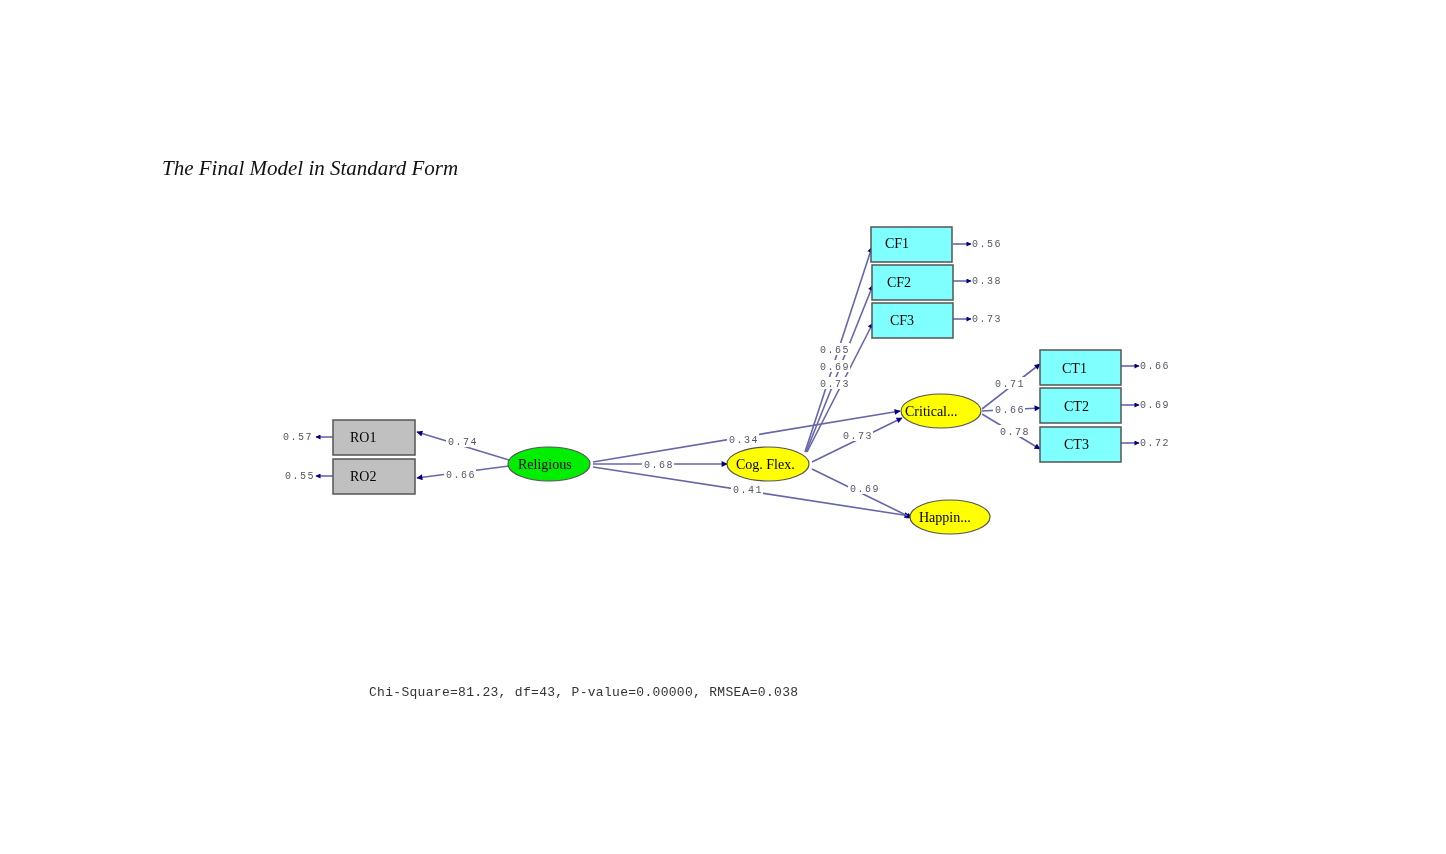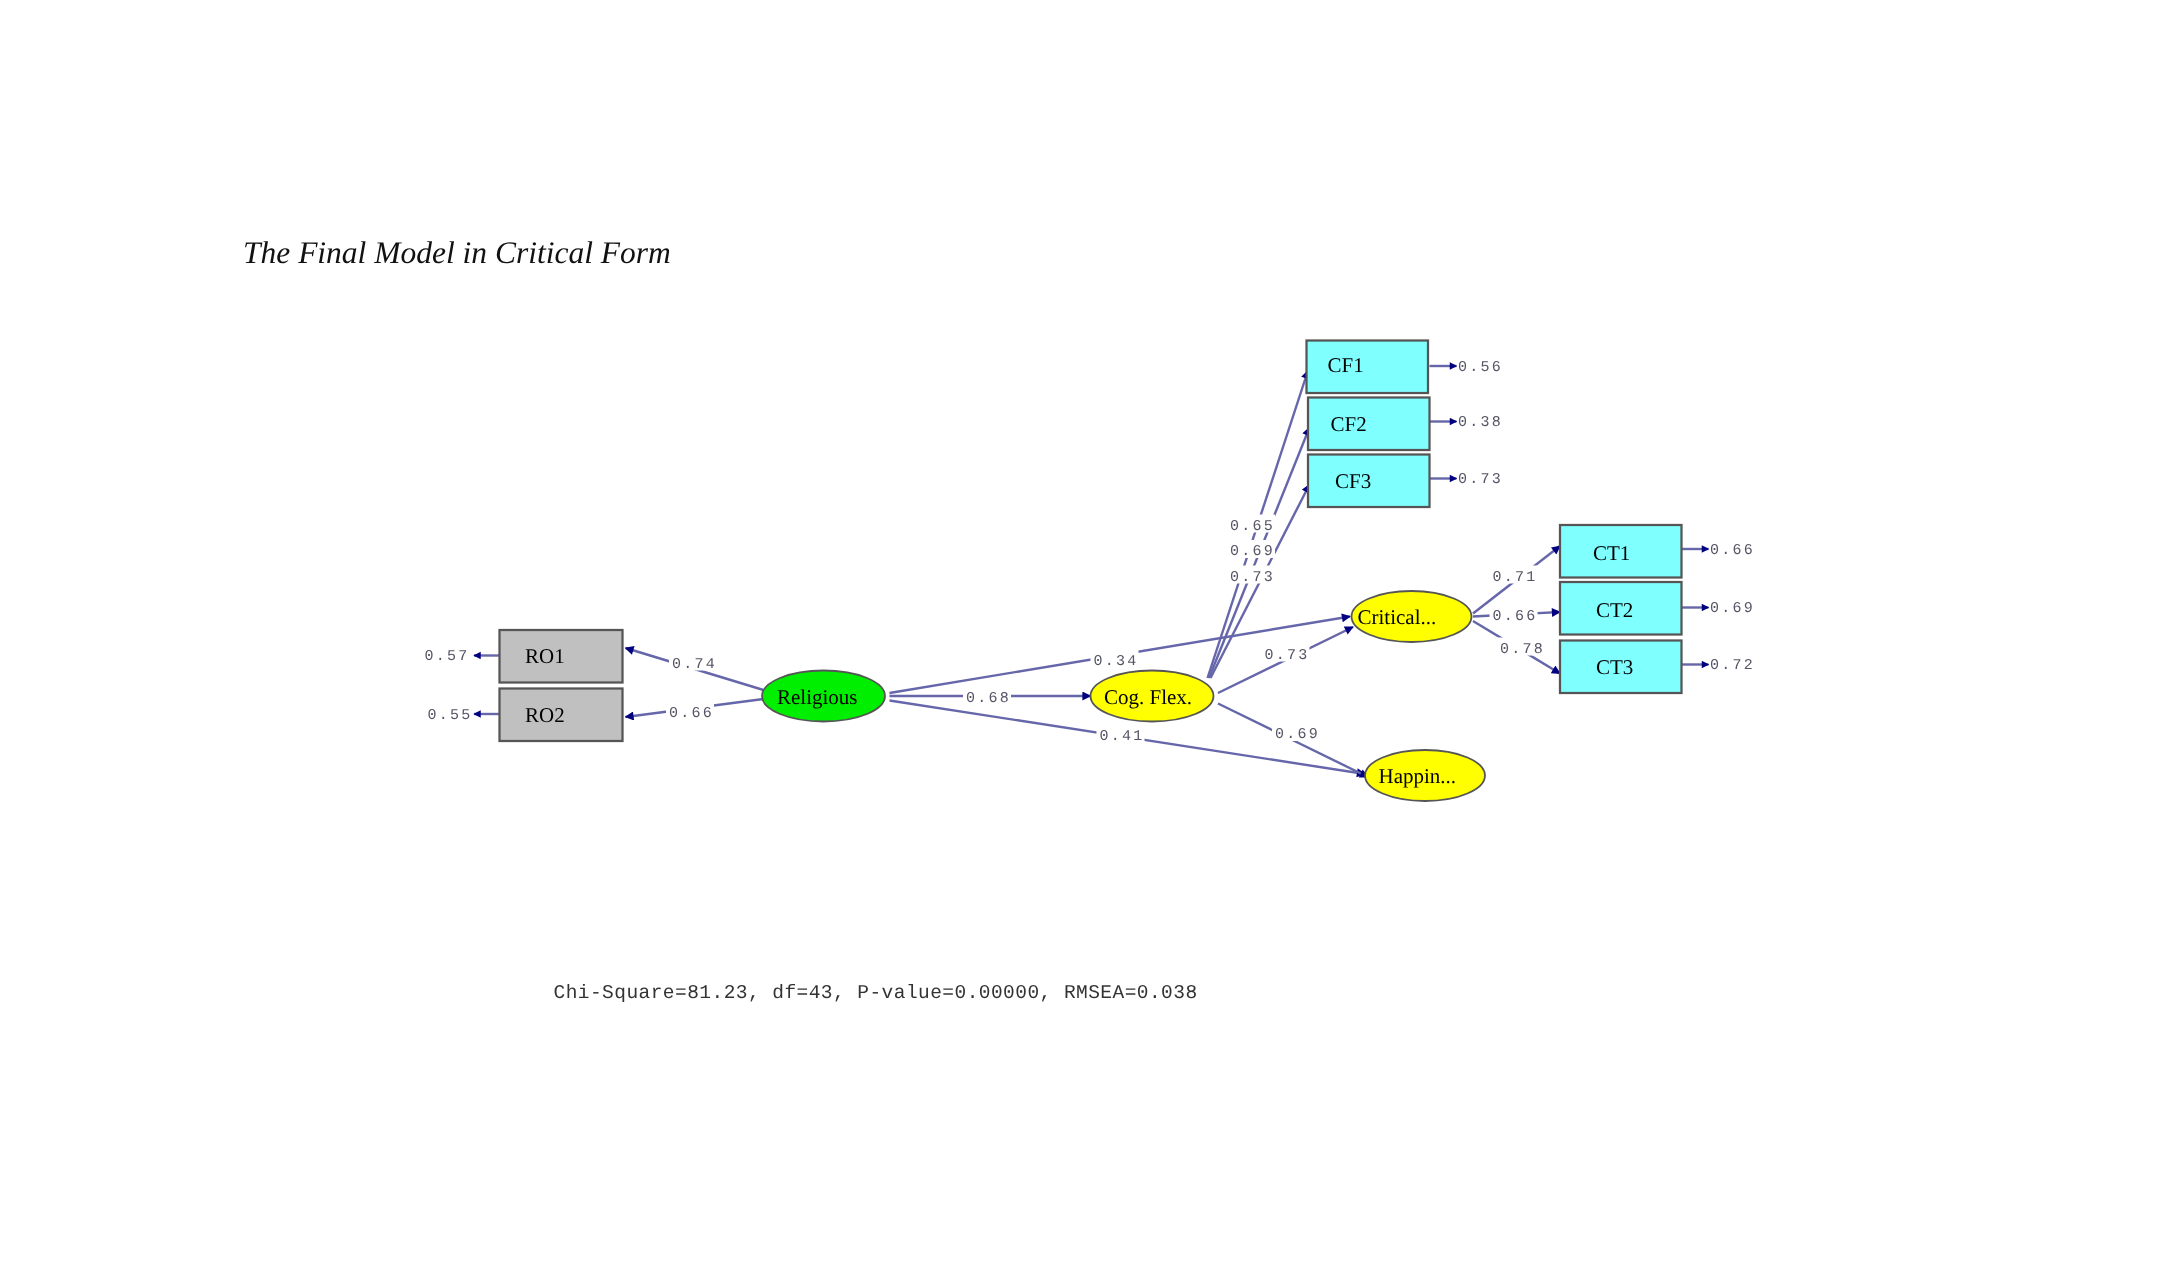"The Final Model in Critical" div { text: Critical -> Standard }
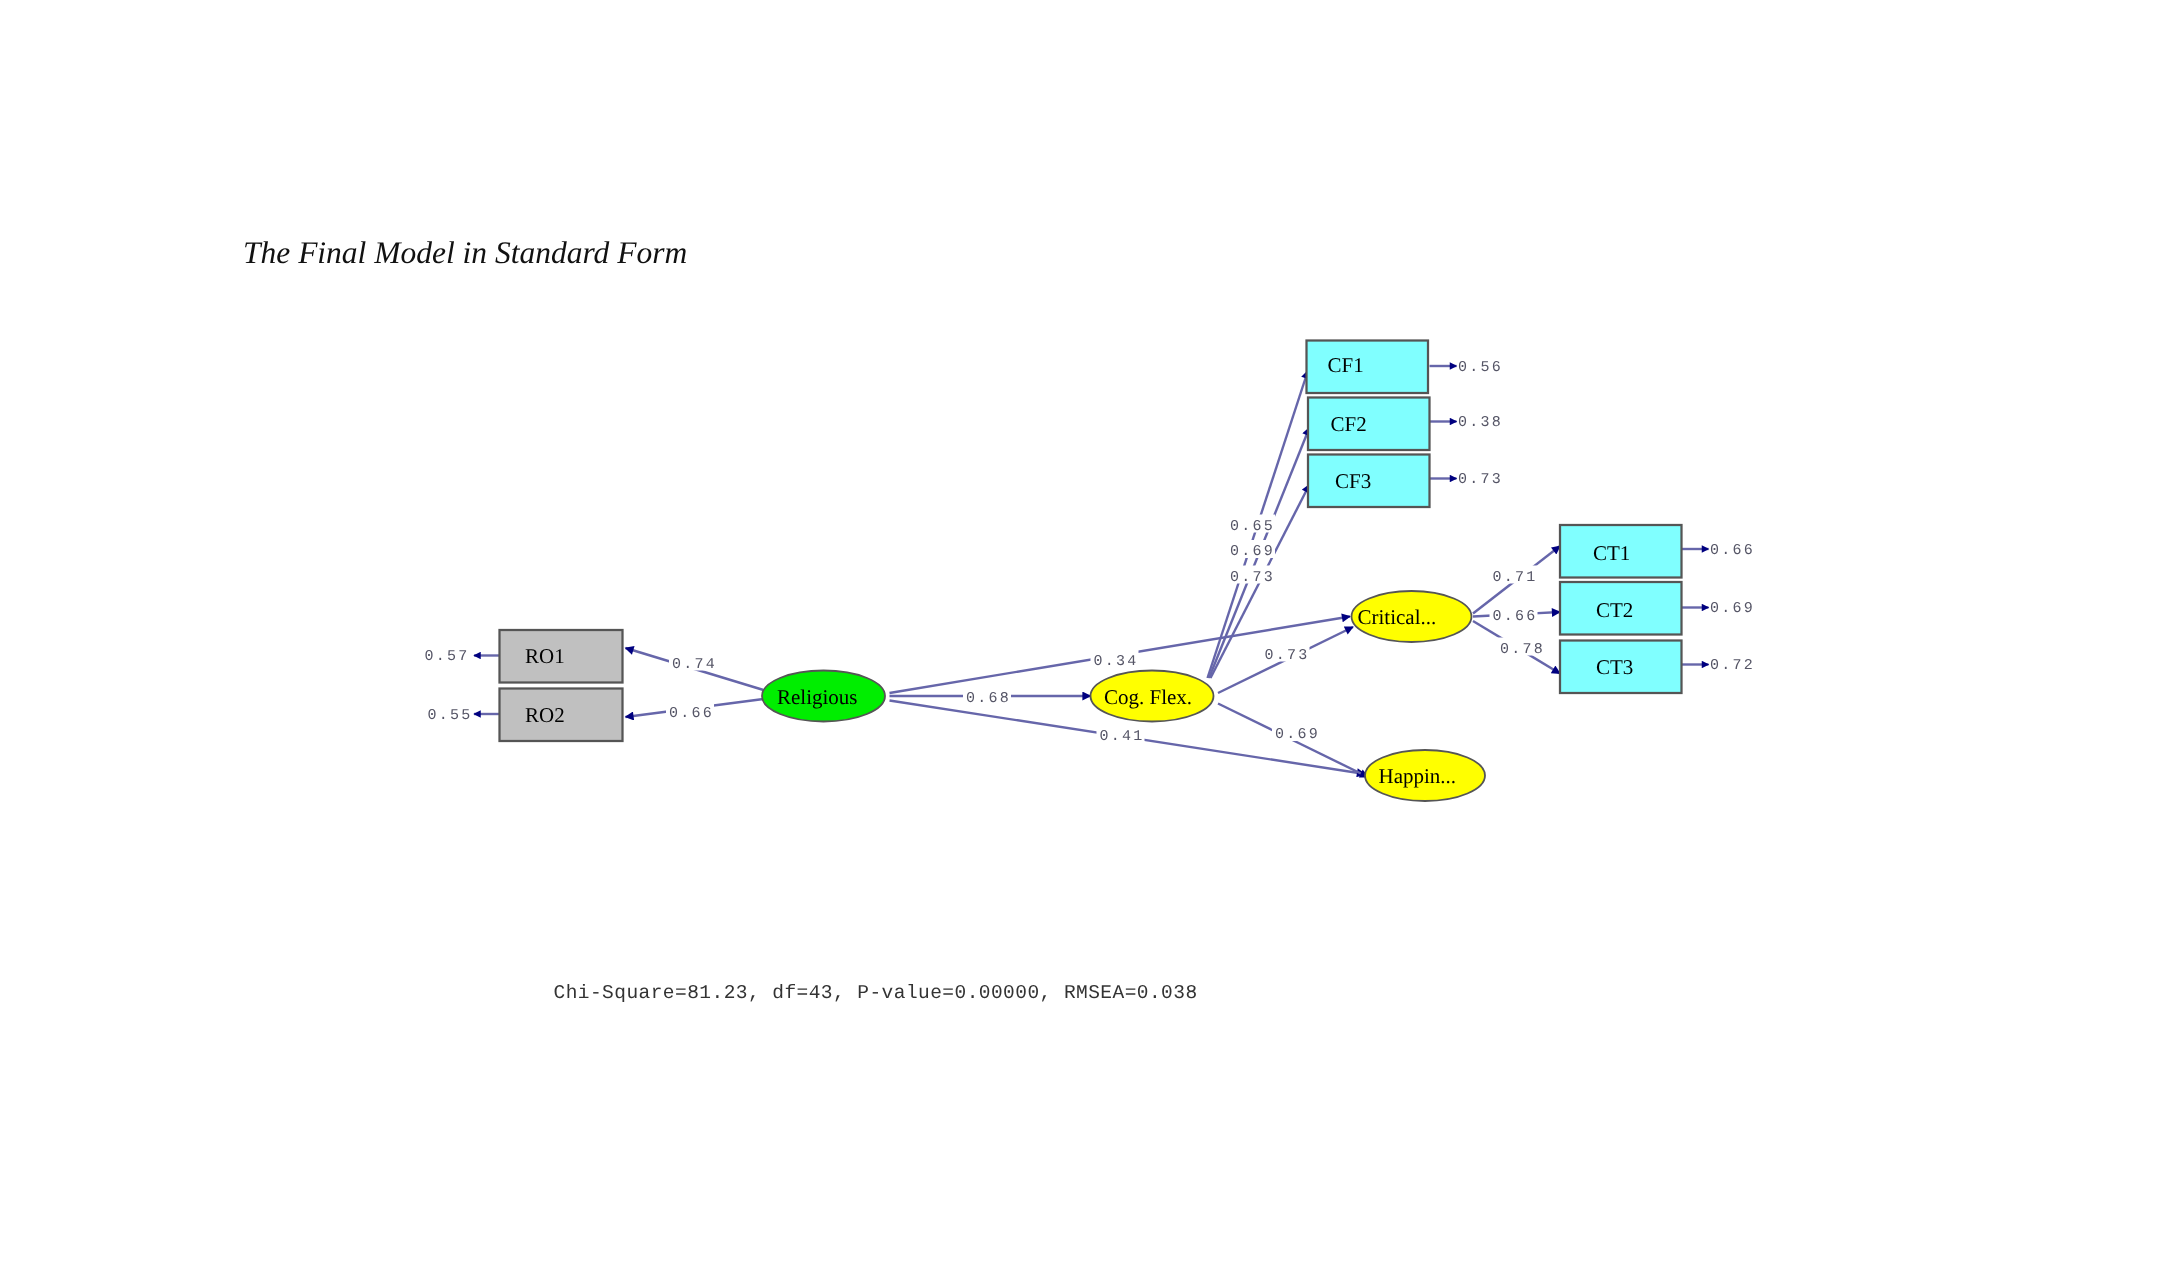"Chi-Square=81.23, df=43," #fit { top: 654px -> 685px }
